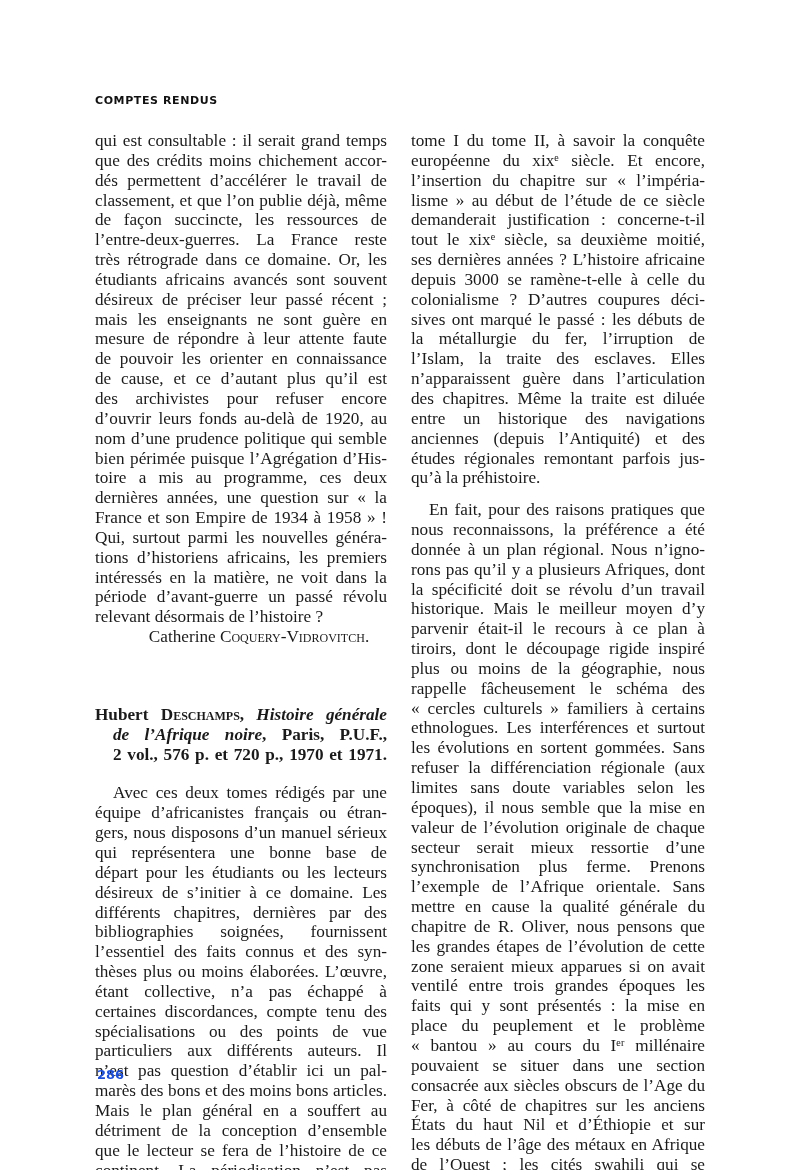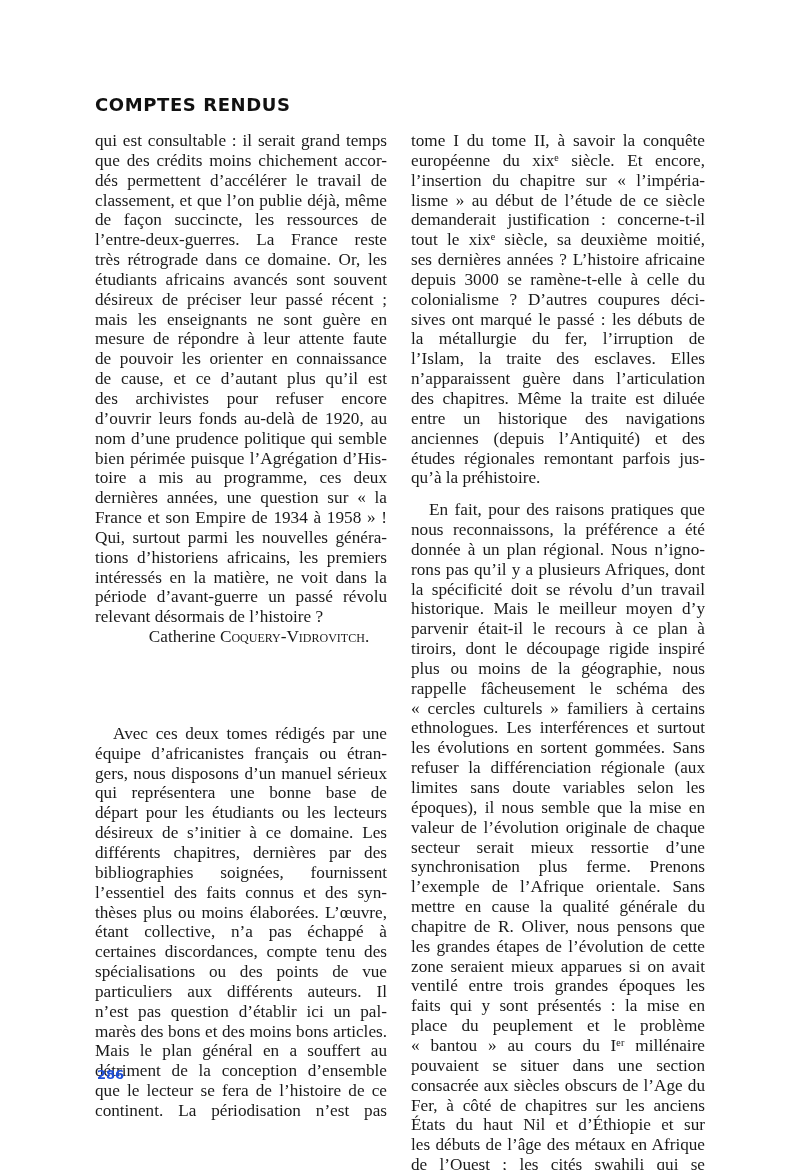"COMPTES RENDUS" .running-head { font-size: 18px -> 11px }
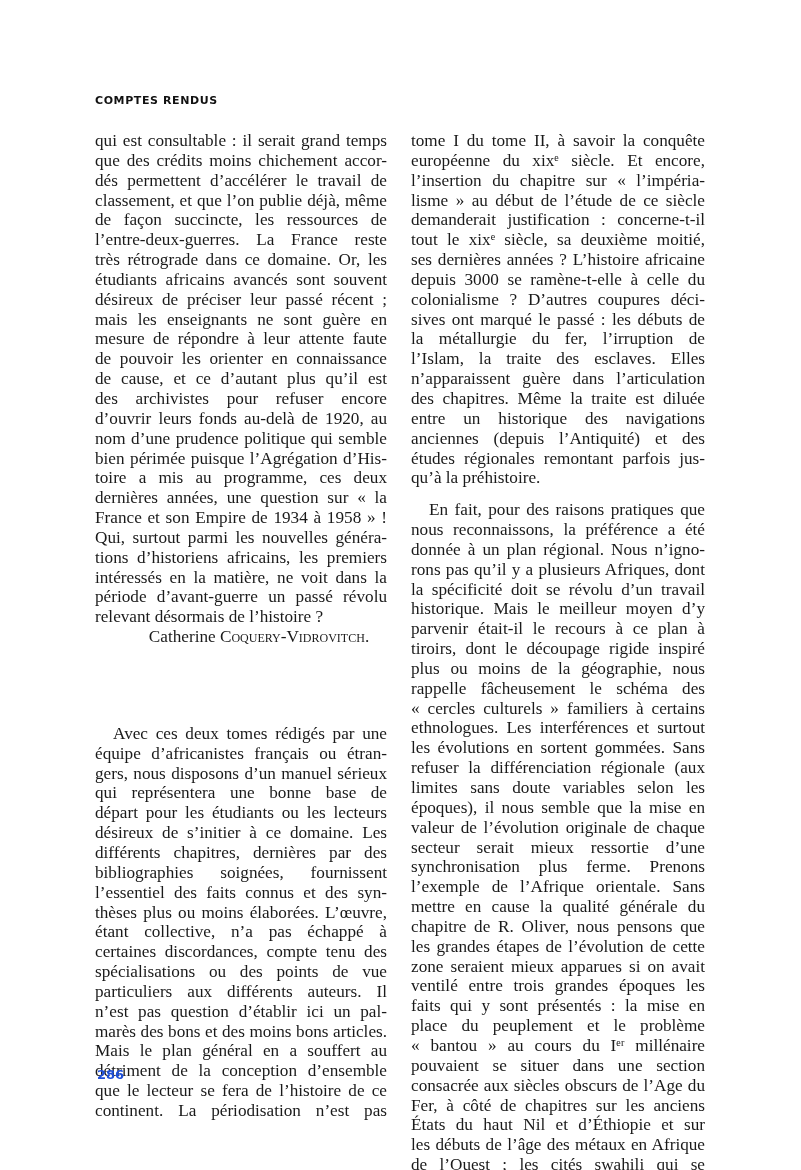"Hubert Deschamps, Histoire générale" div.ref { html: none -> <div> <span><span>Hubert </span><span>Deschamps</span><span>, </span><i>Histoire générale</i></span> <span><i>de l’Afrique noire</i><span>, Paris, P.U.F.,</span></span> <span>2 vol., 576 p. et 720 p., 1970 et 1971.</span> </div> }
